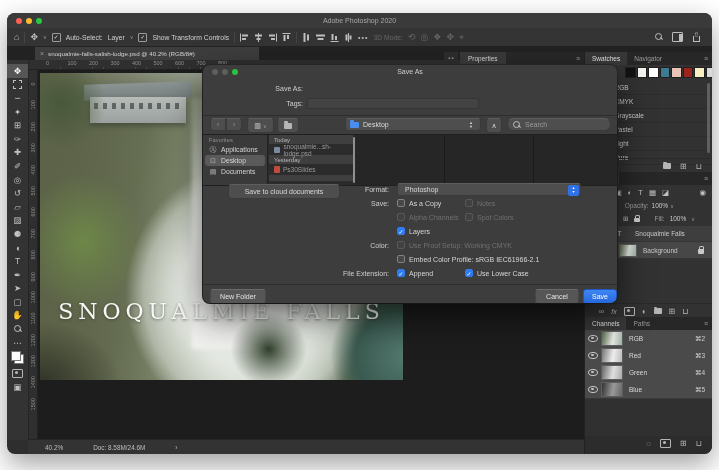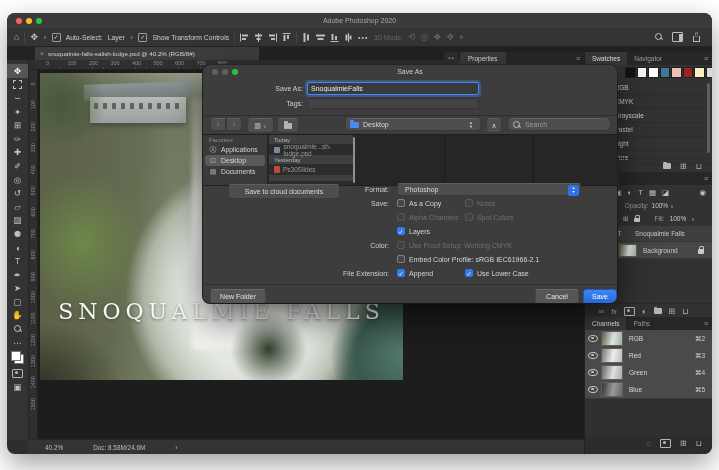"SnoqualmieFalls" input.dinput { html: <input> -> none }
